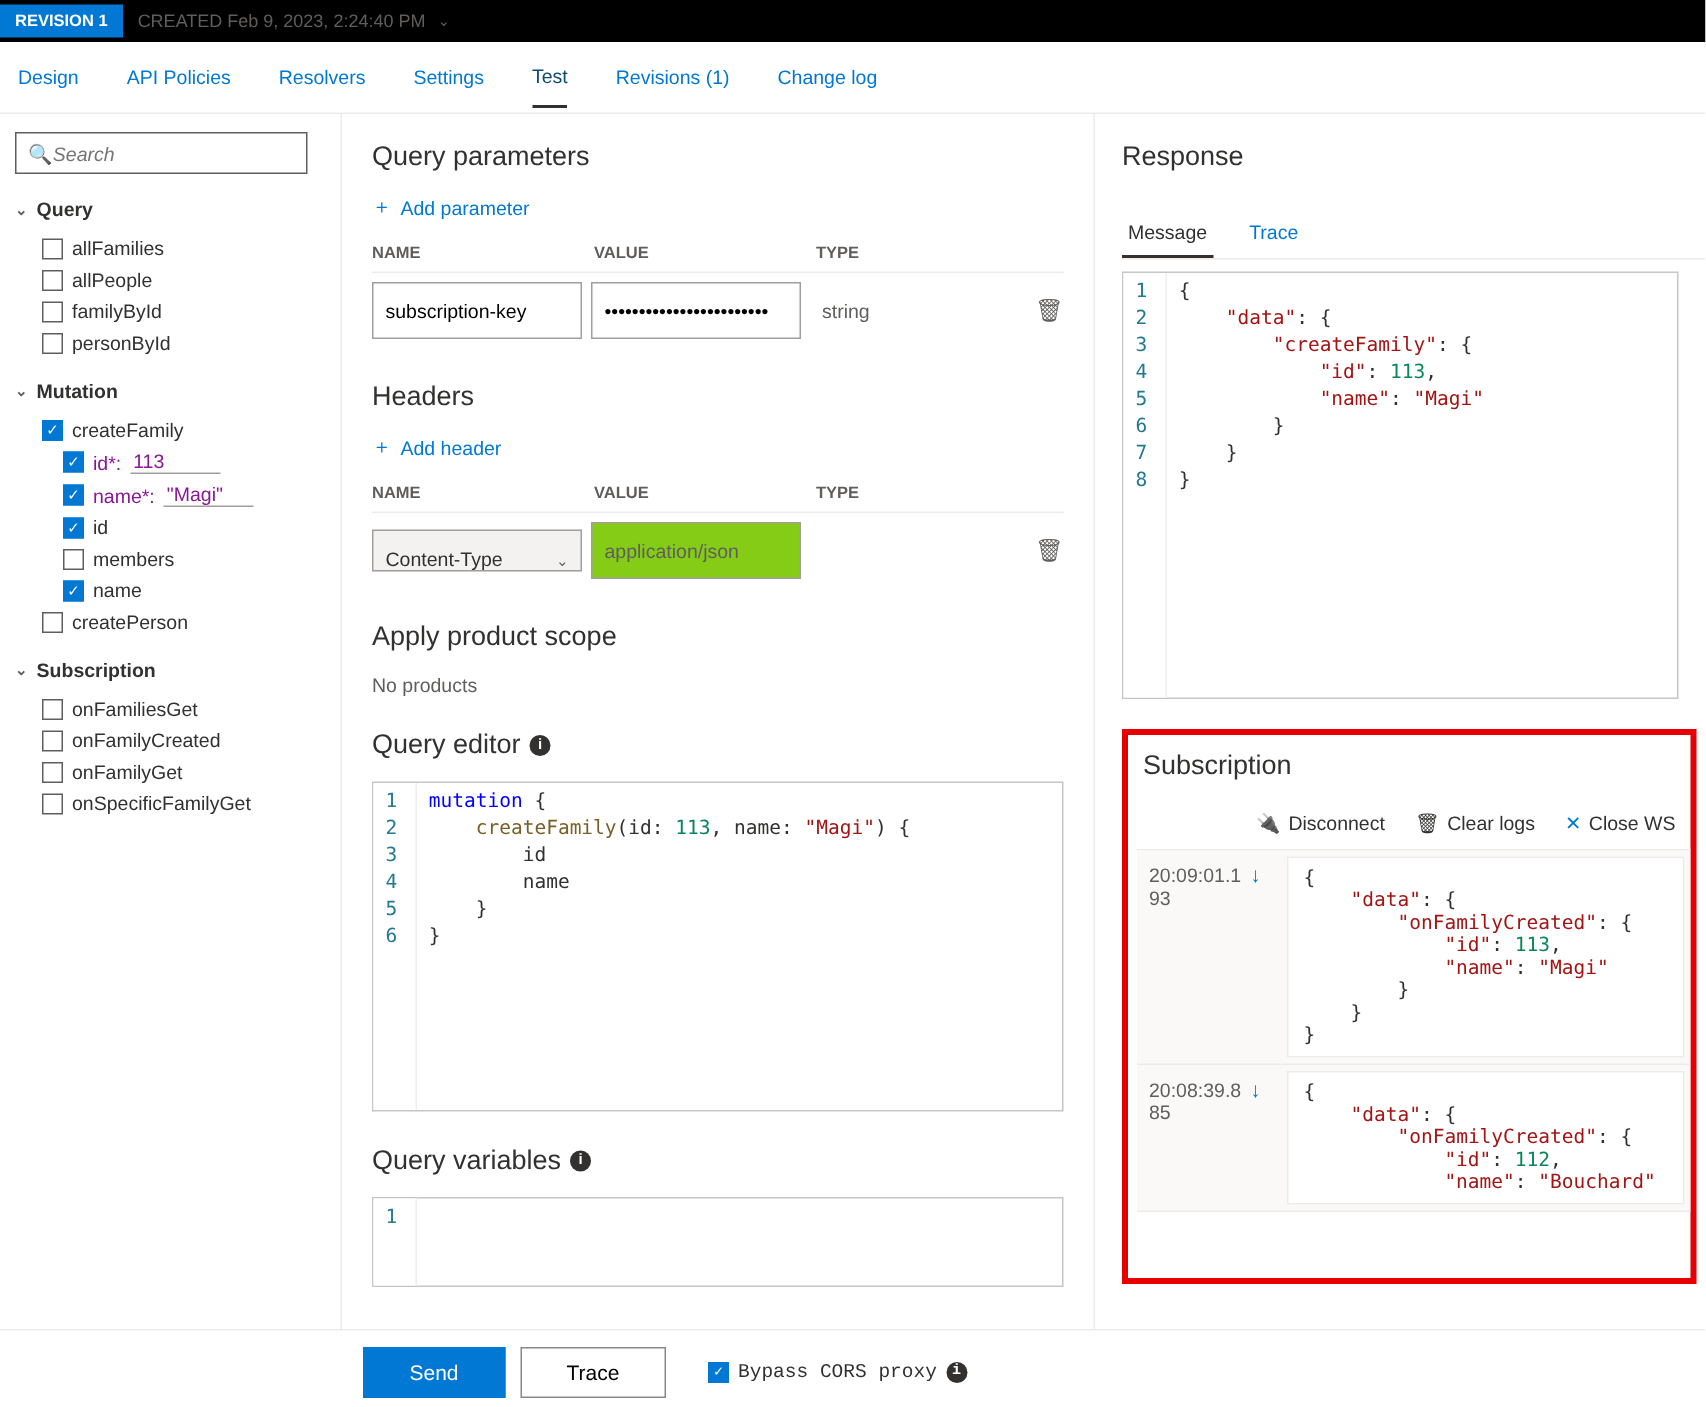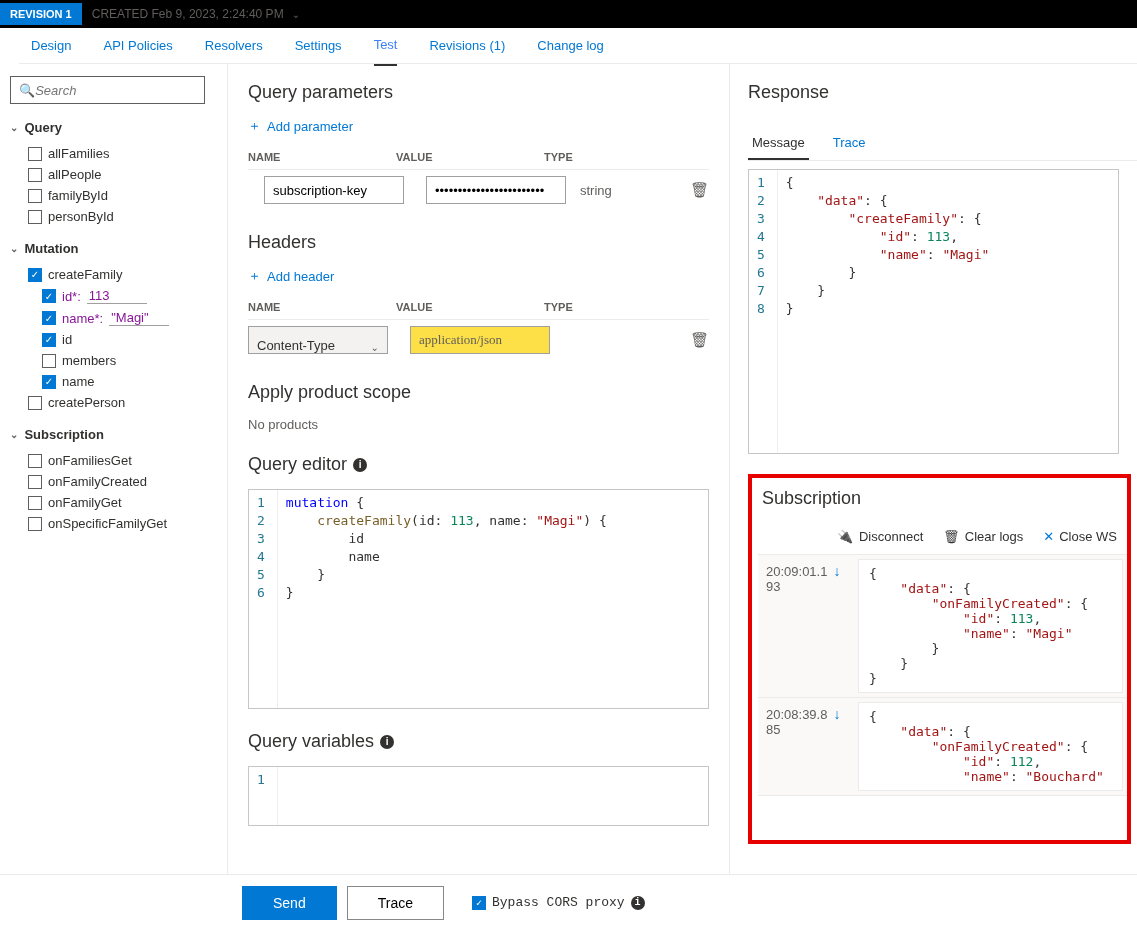"Design" .tabs { height: 36px -> 48px; margin-left: 19px -> none }
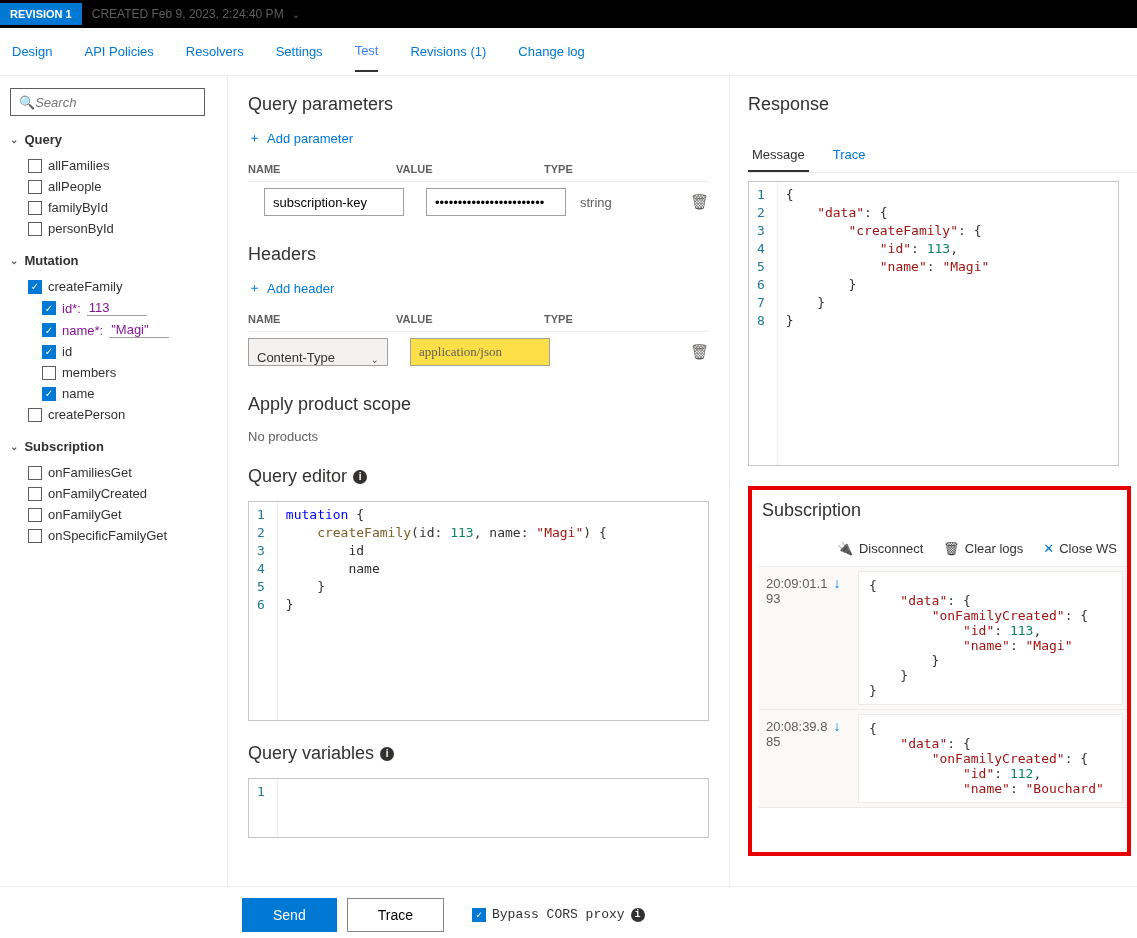"Test" .tab.active { color: #3b82f6 -> #0c4a6e }
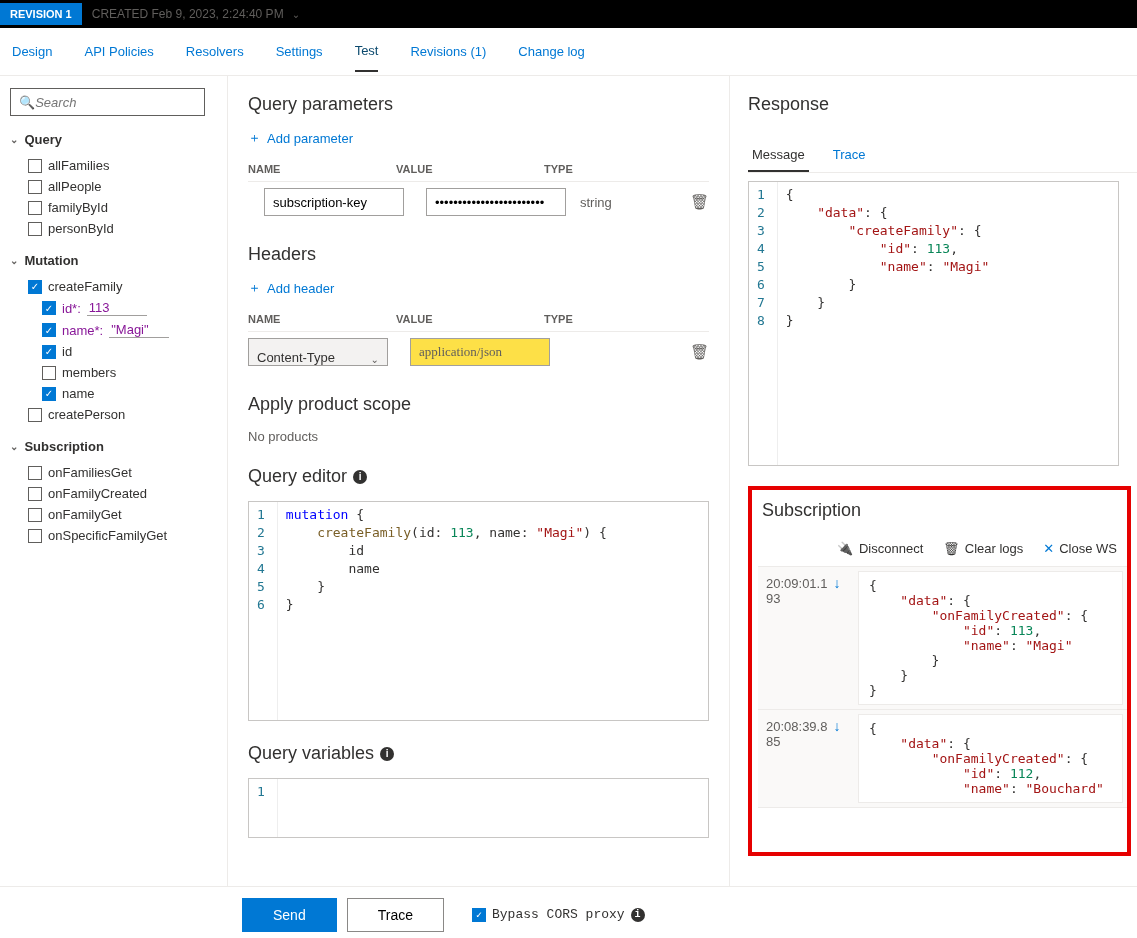"subscription-key" .param-input { height: 28px -> 38px; margin-left: 16px -> none }
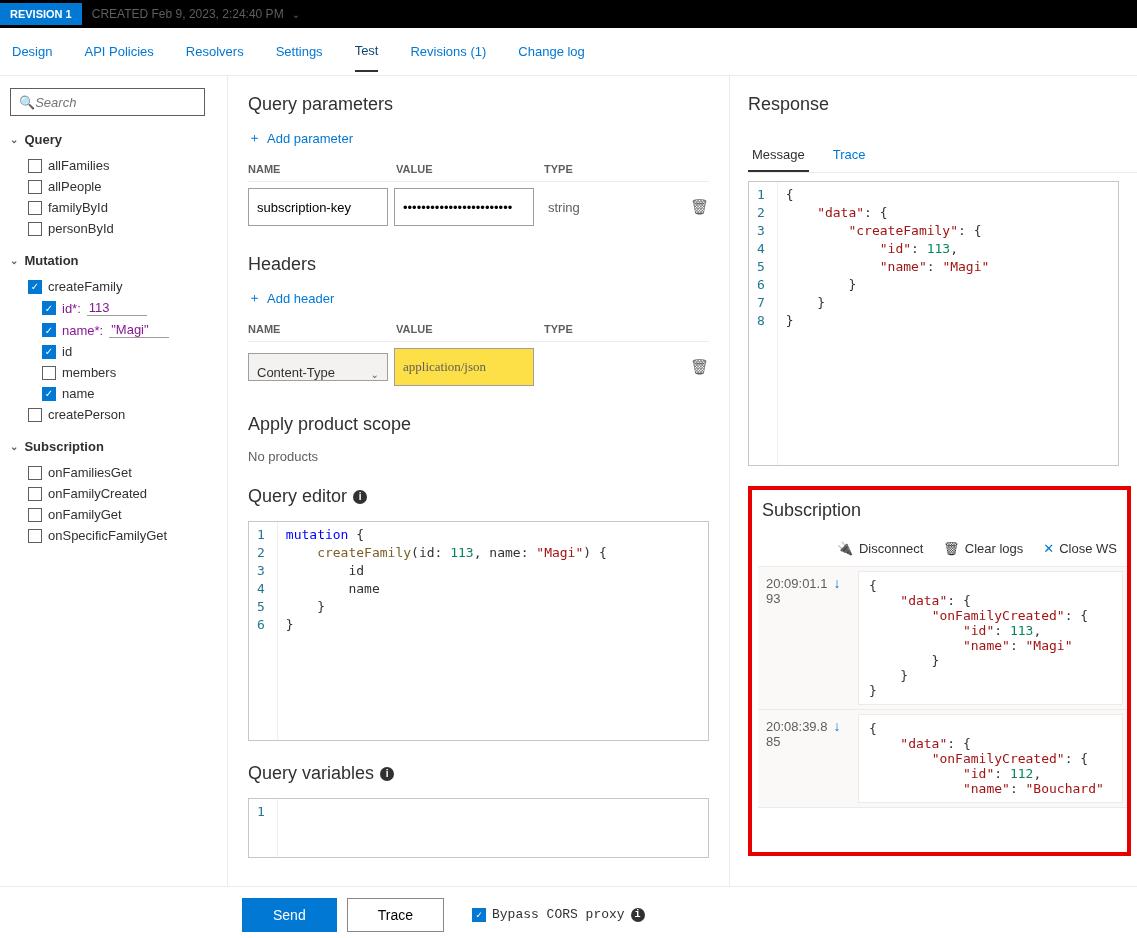"application/json" .readonly { background: #fde047 -> #84cc16; font-family: Liberation Serif, serif -> none }
